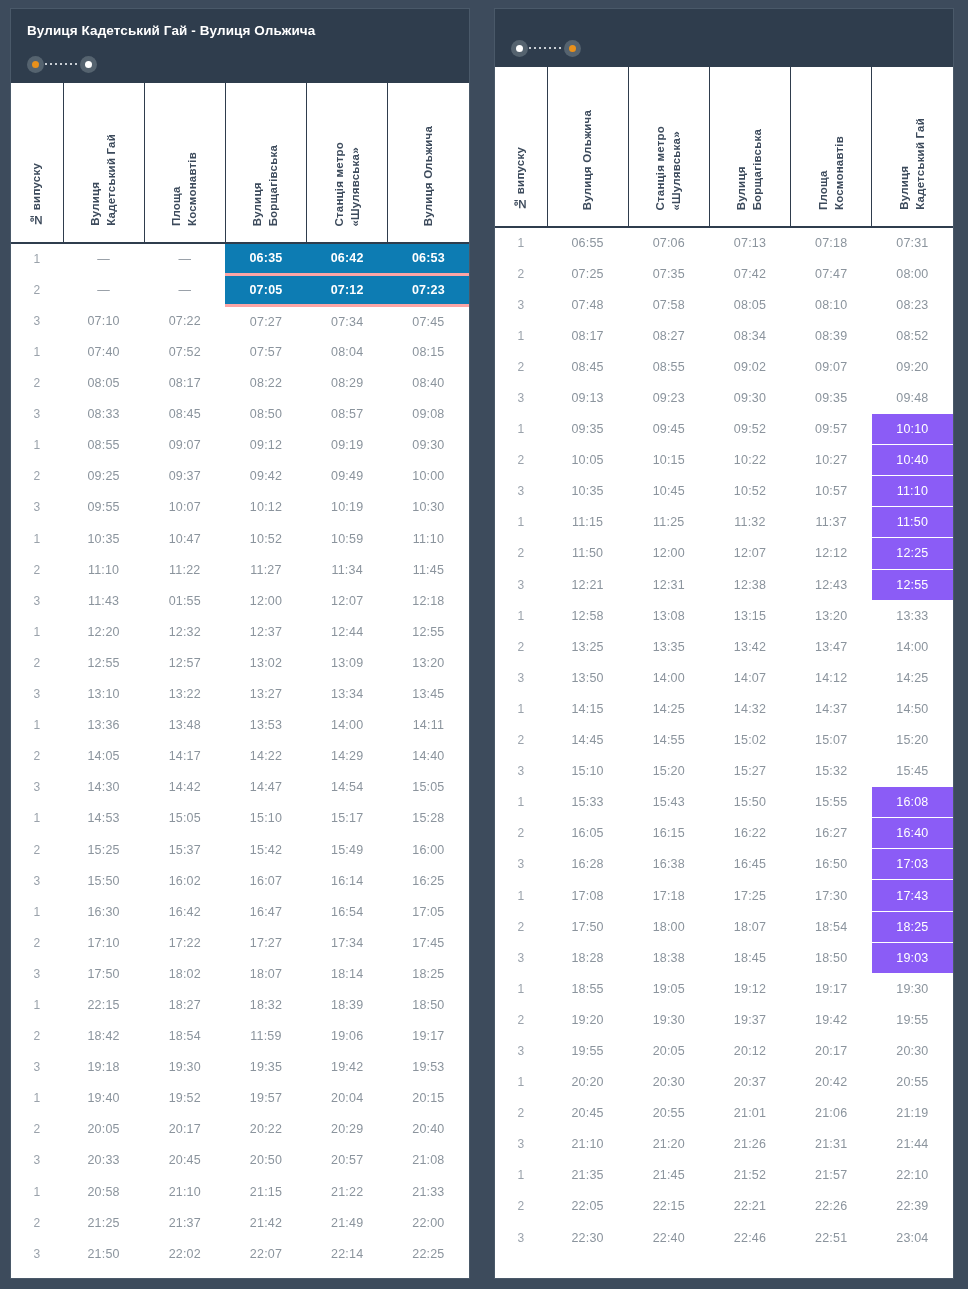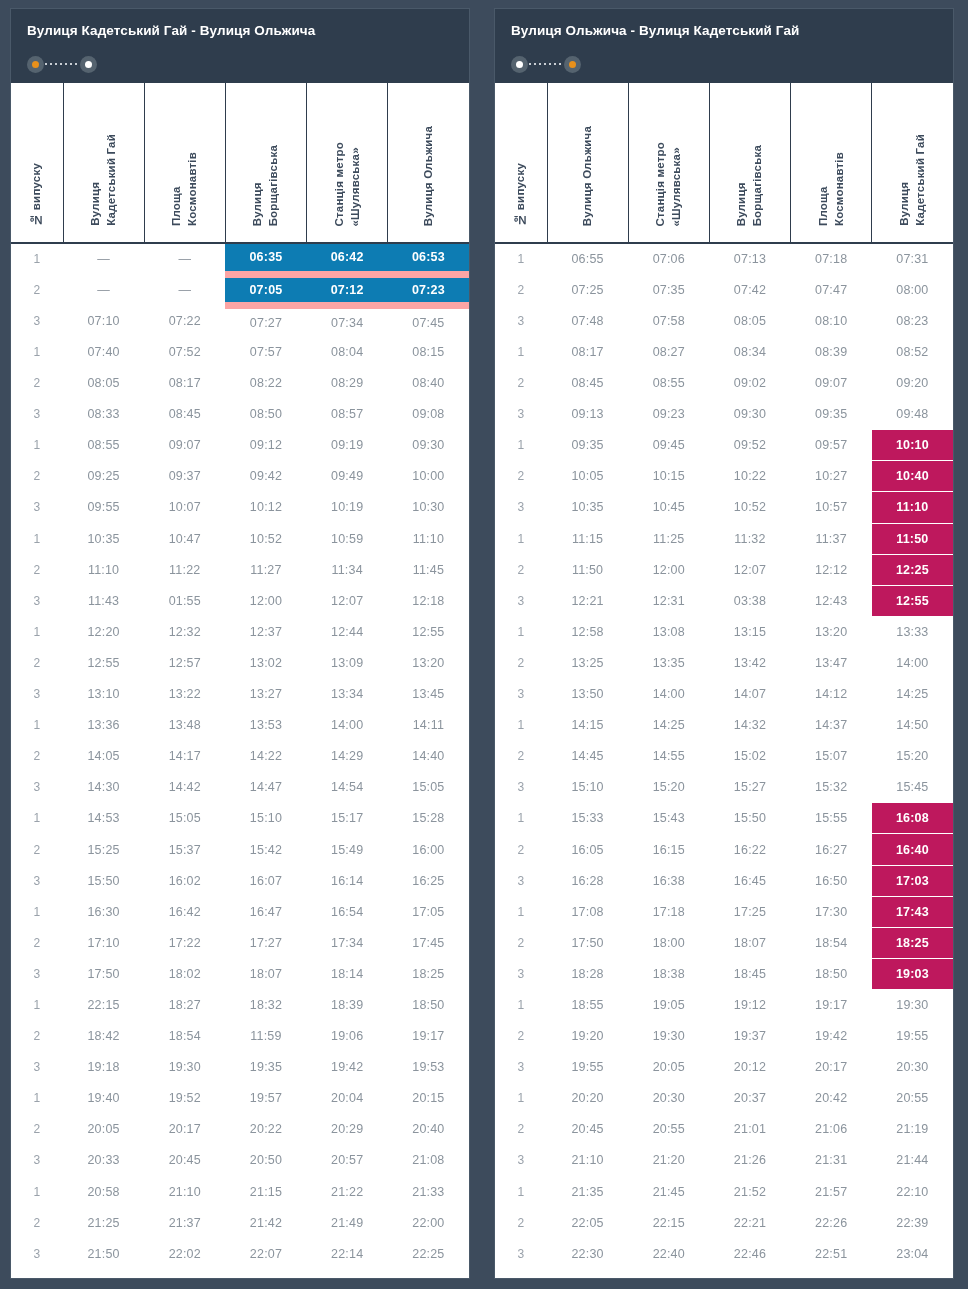"Вулиця Ольжича - Вулиця Кадетський" div.panel-title { html: <div>Вулиця Ольжича - Вулиця Кадетський Гай</div> -> none }
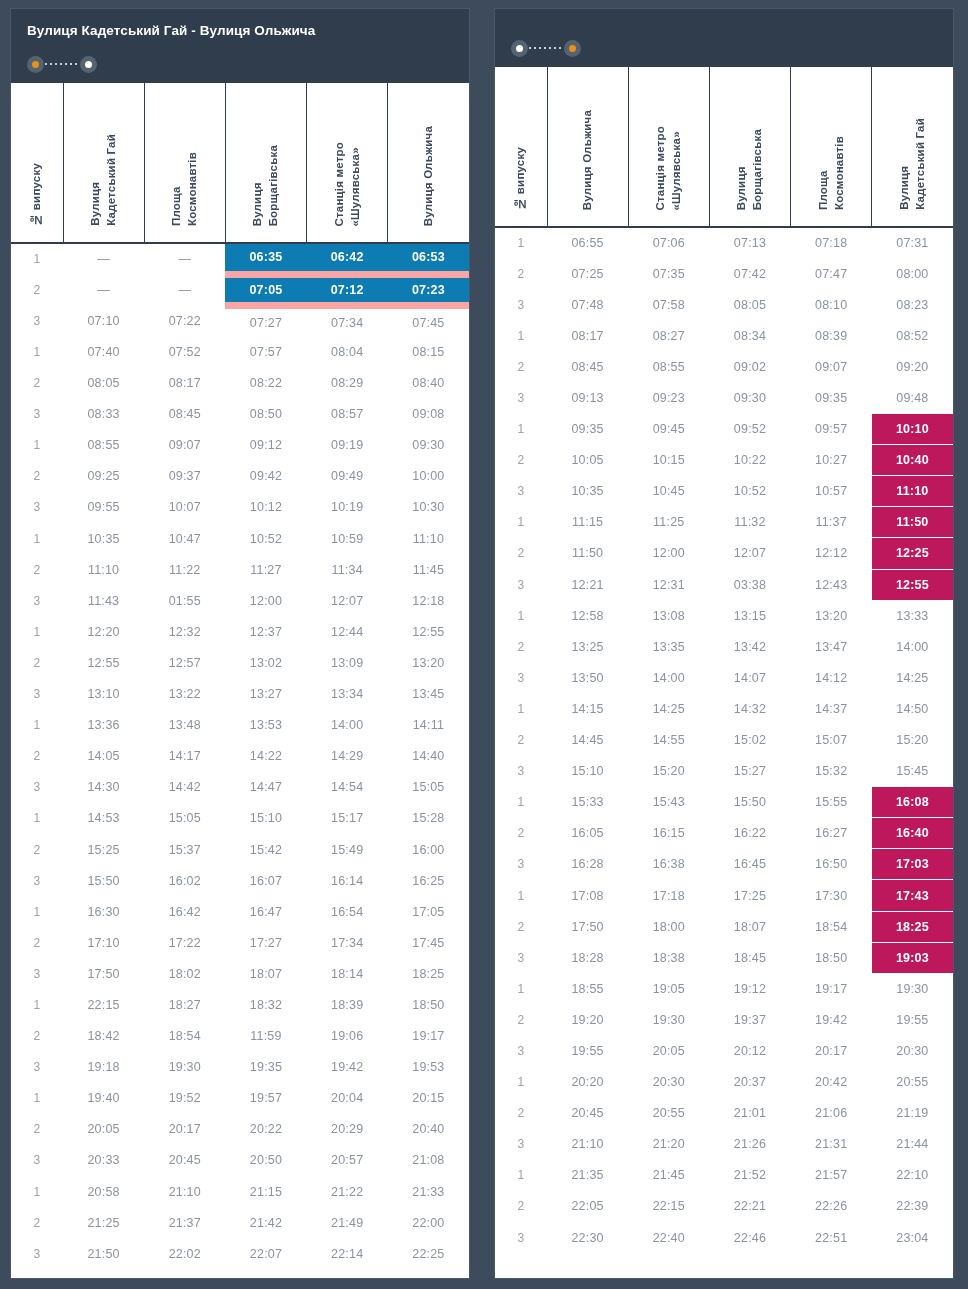"06:35" table.sched tbody td.hl-blue { border-bottom: 7px solid #fca5a5 -> 3px solid #fca5a5 }
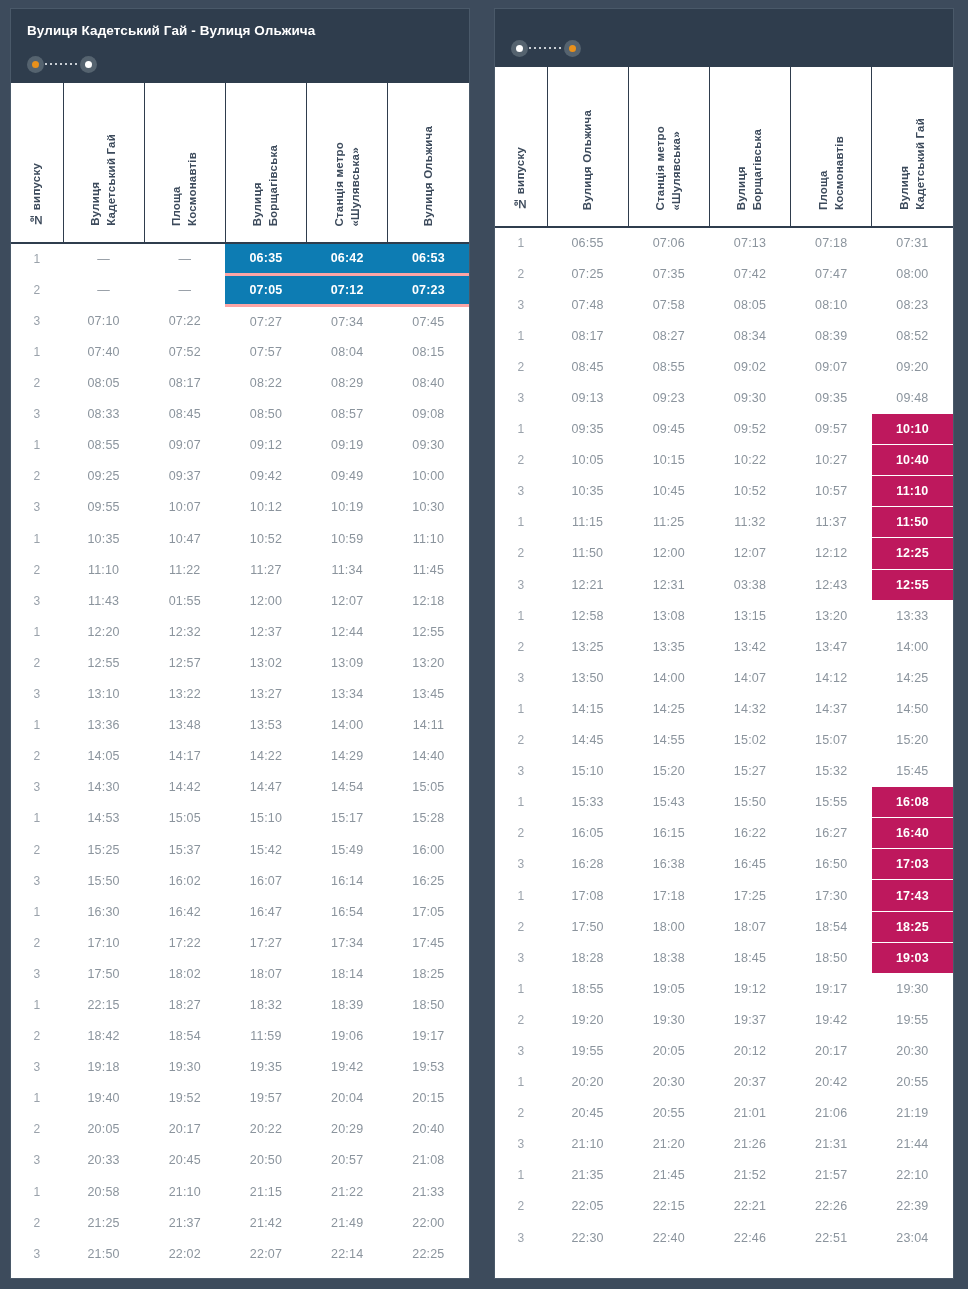"10:10" table.sched tbody td.hl-orange { background: #be185d -> #8b5cf6; font-weight: bold -> normal }
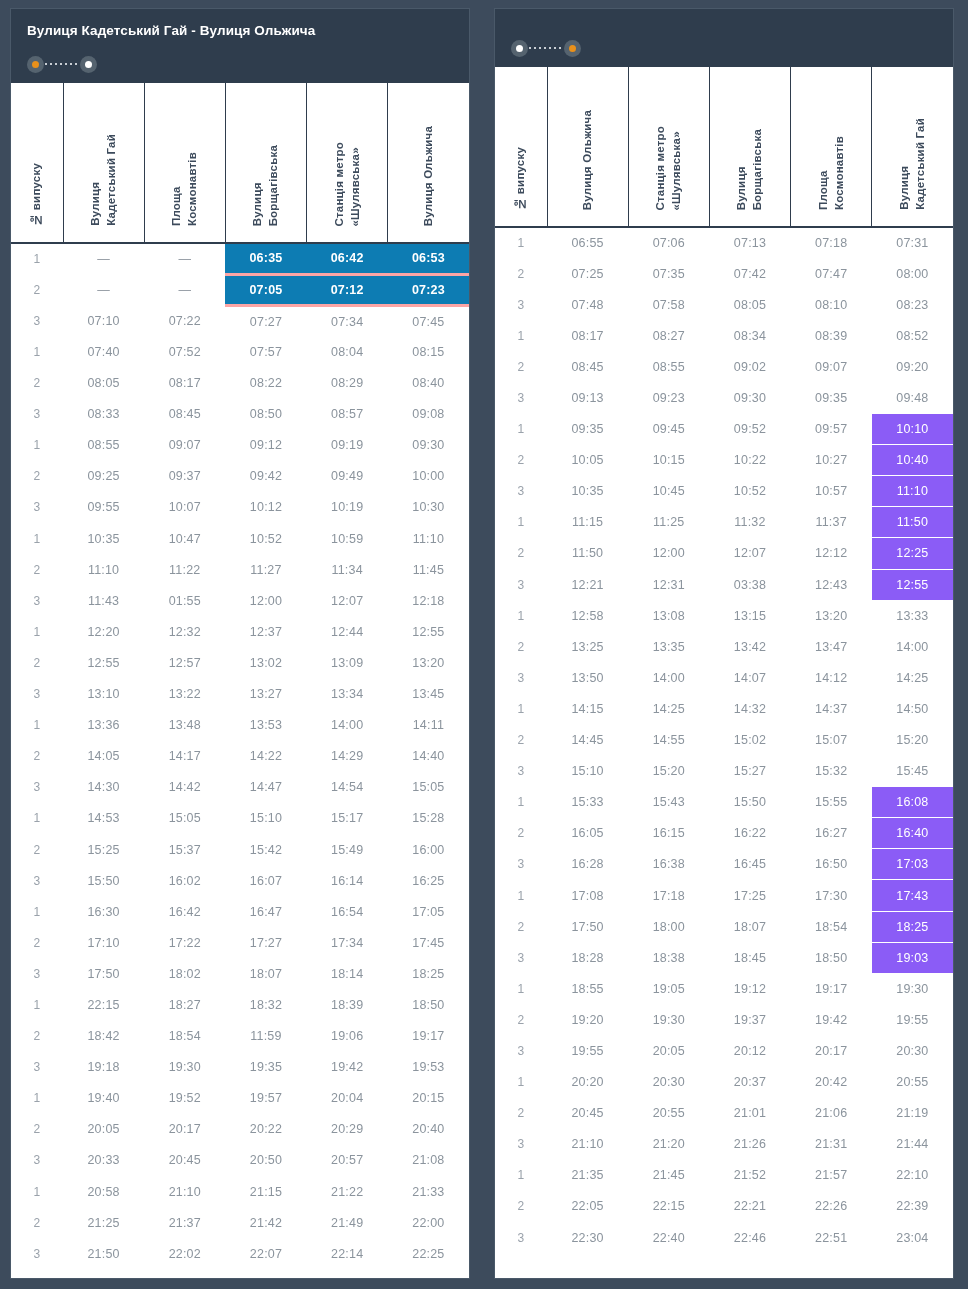"03:38" td { text: 03:38 -> 12:38 }
